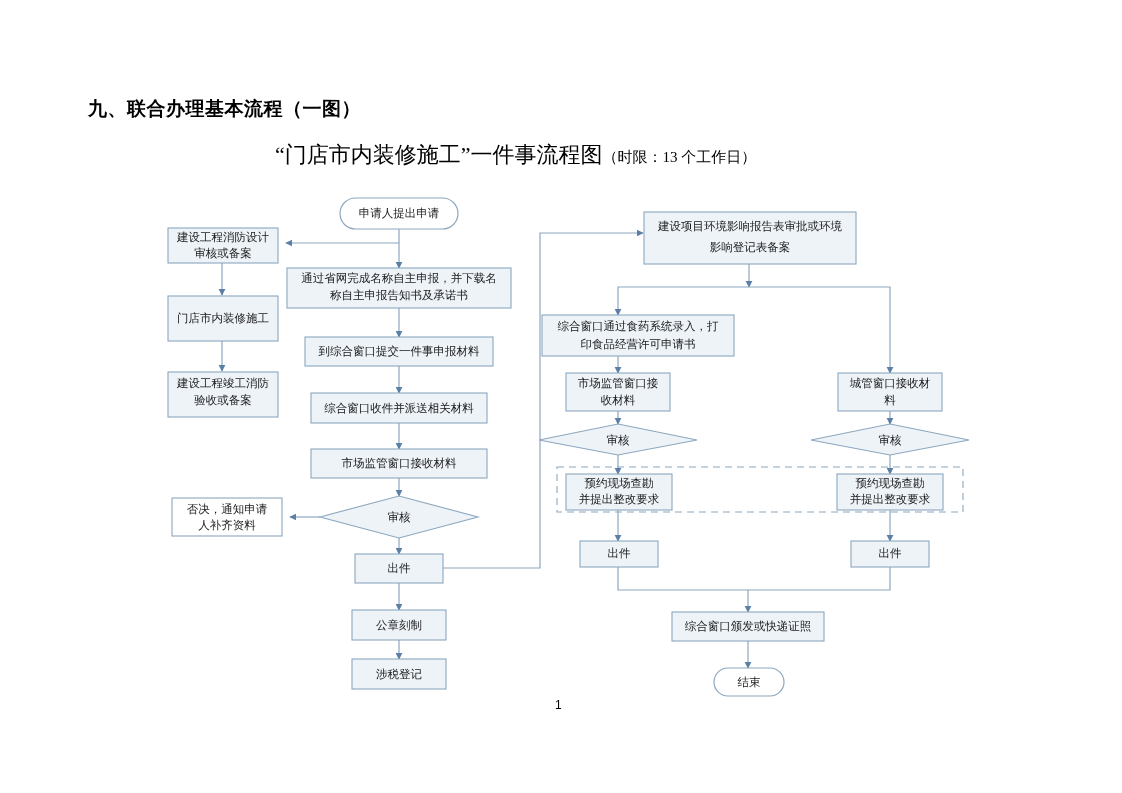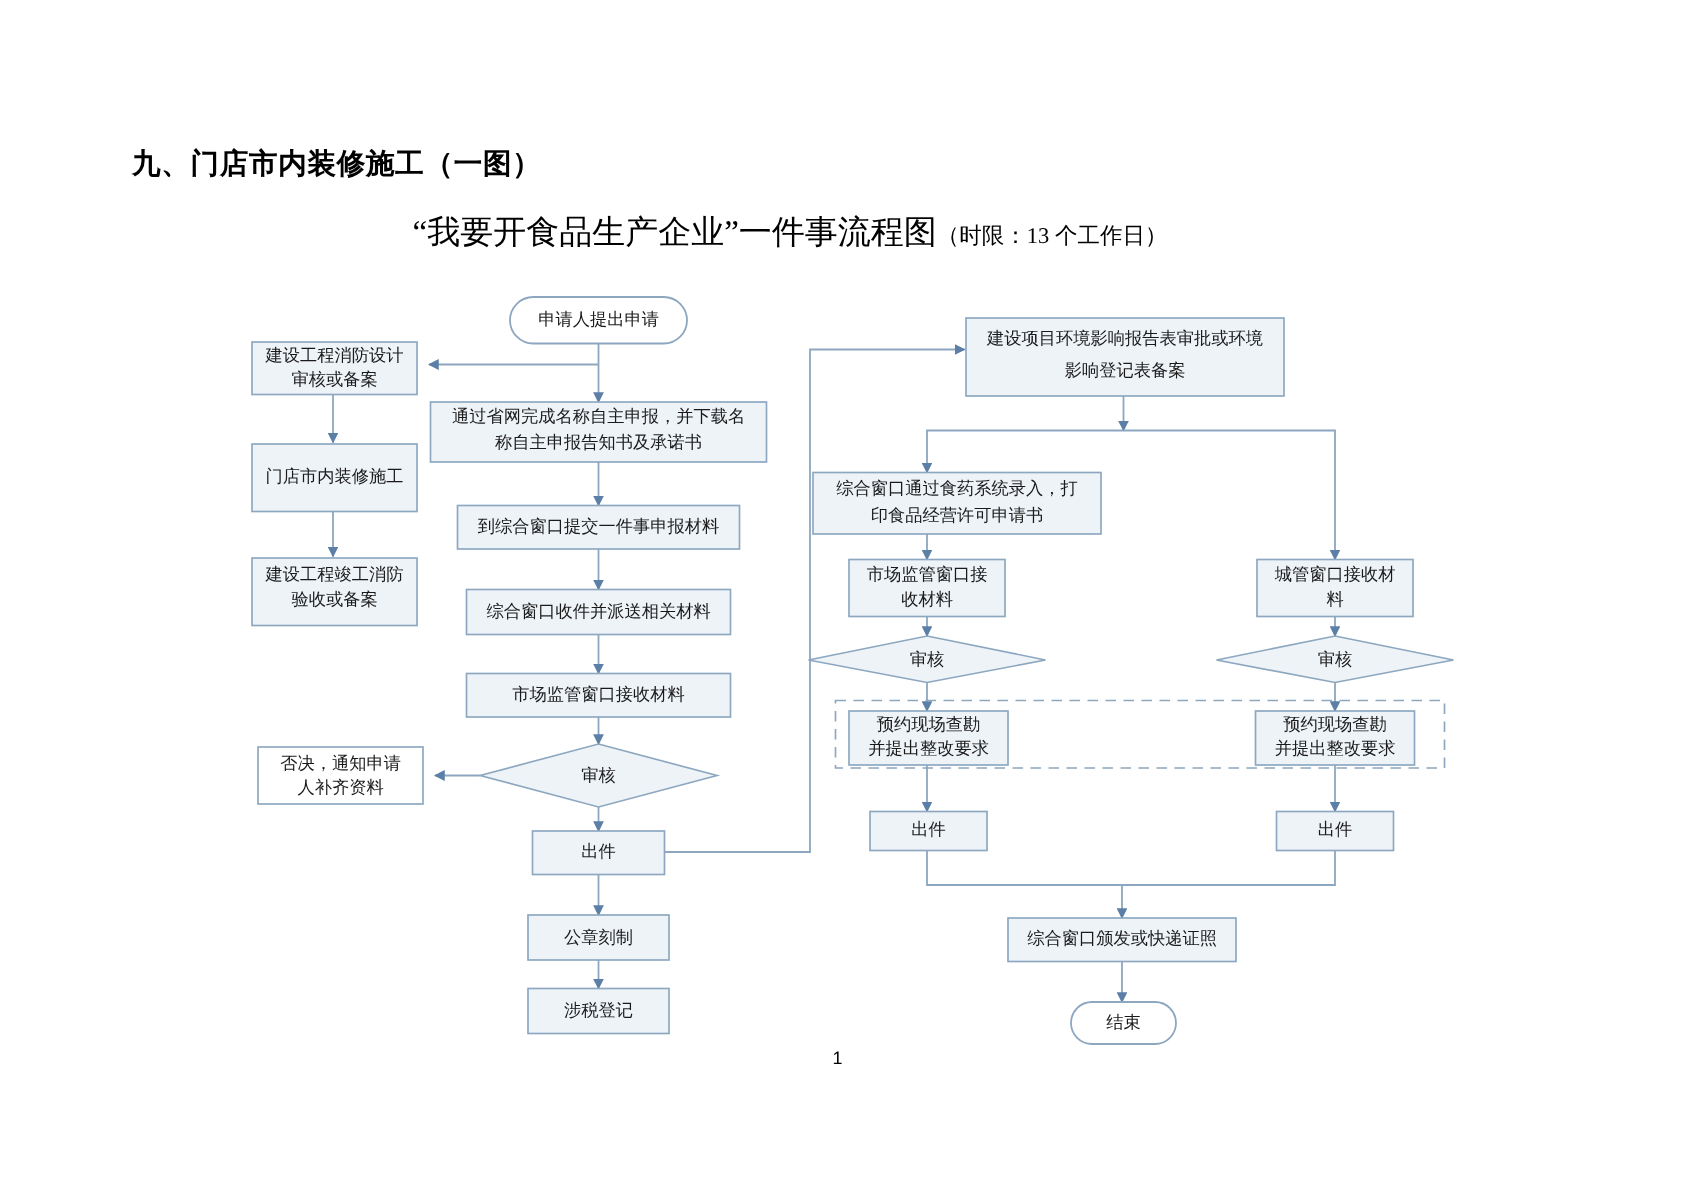"九、门店市内装修施工（一图）" div.heading { text: 门店市内装修施工 -> 联合办理基本流程 }
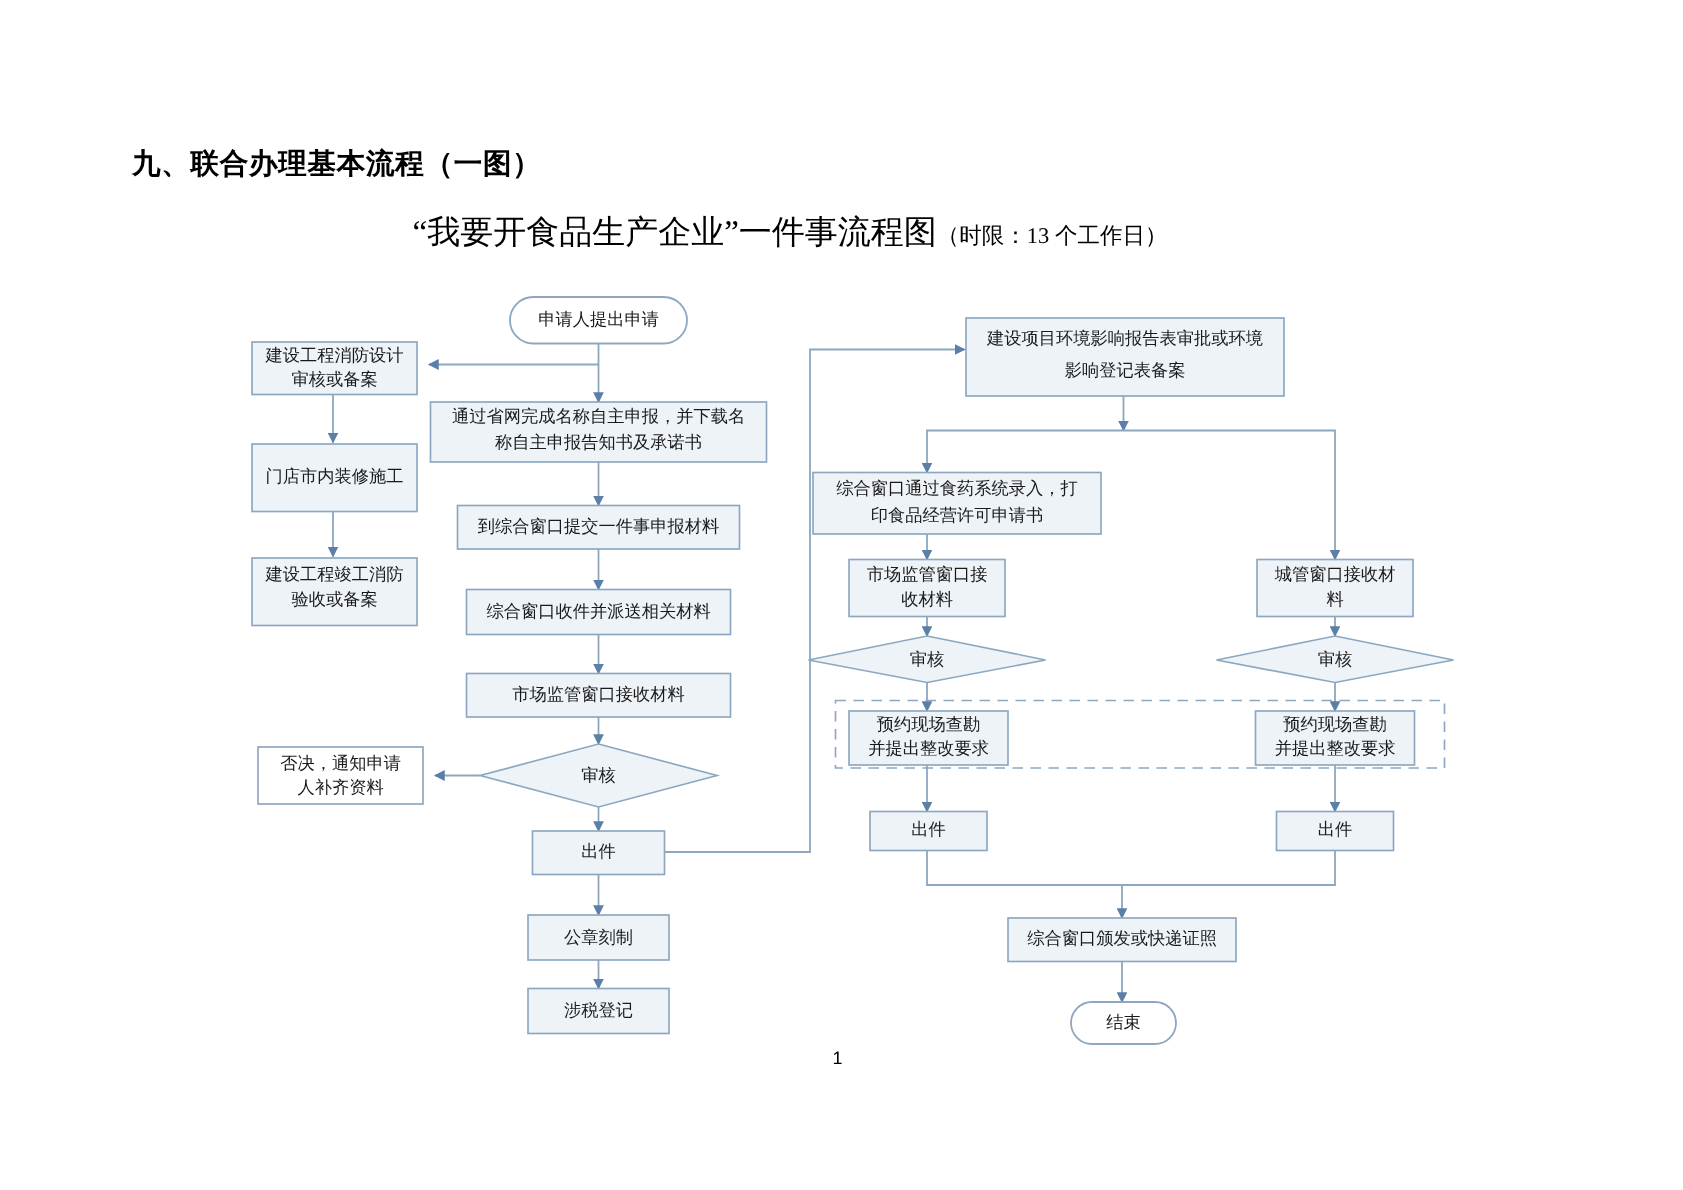"“我要开食品生产企业”一件事流程图" span { text: 我要开食品生产企业 -> 门店市内装修施工 }
